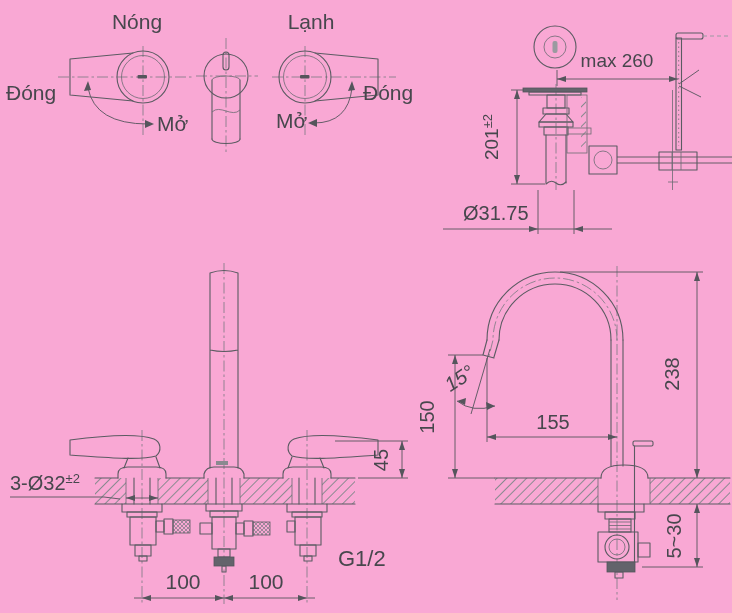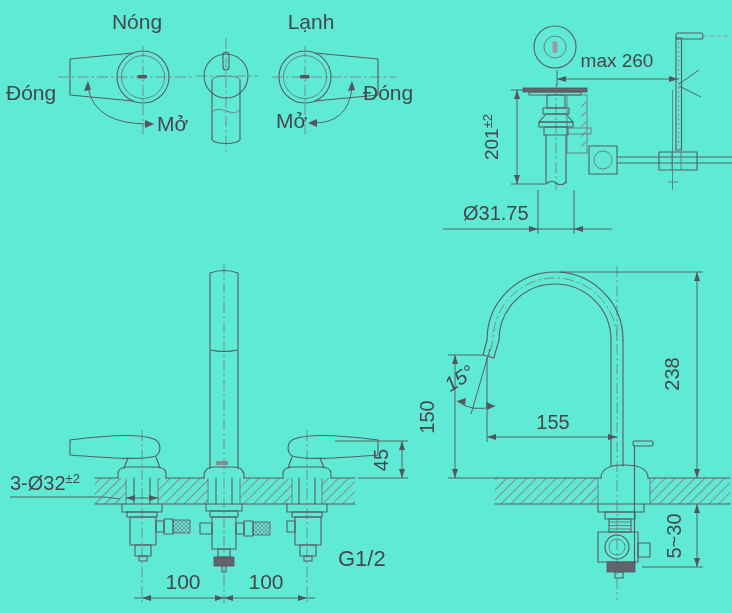"Nóng" #stage { background: #5eead4 -> #f9a8d4 }
